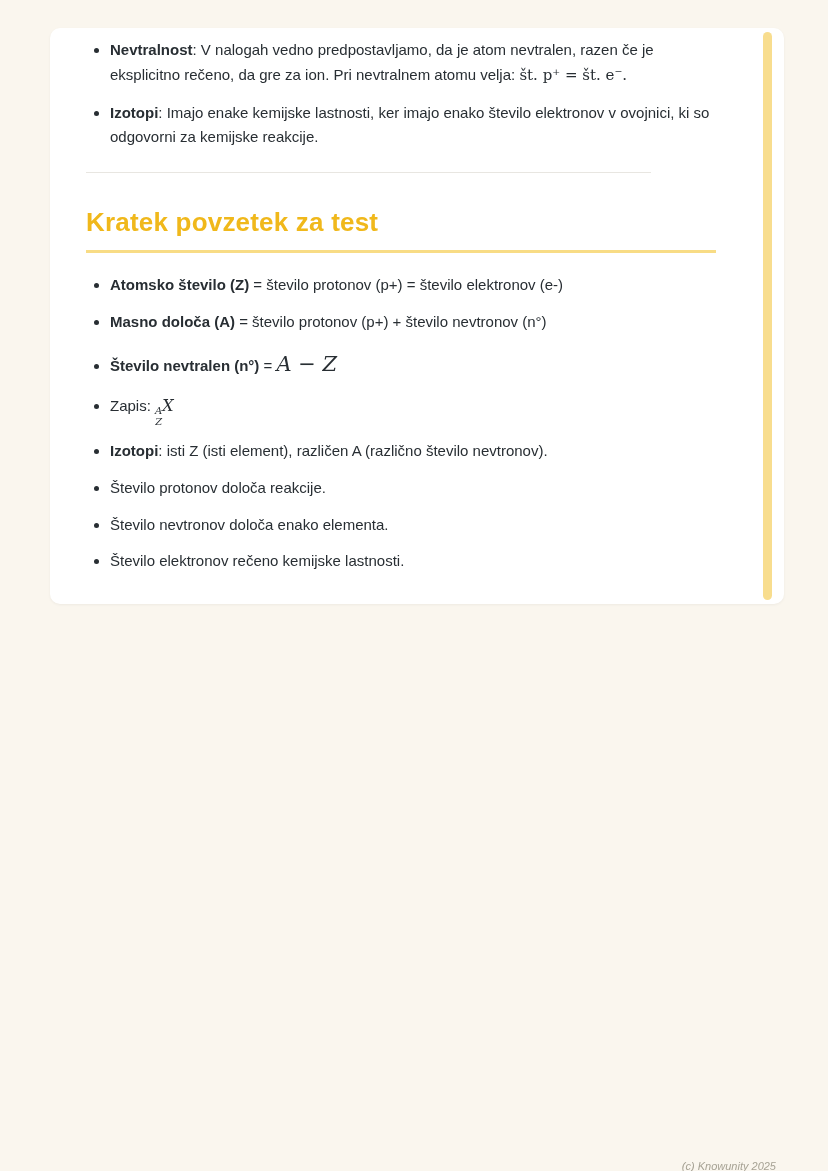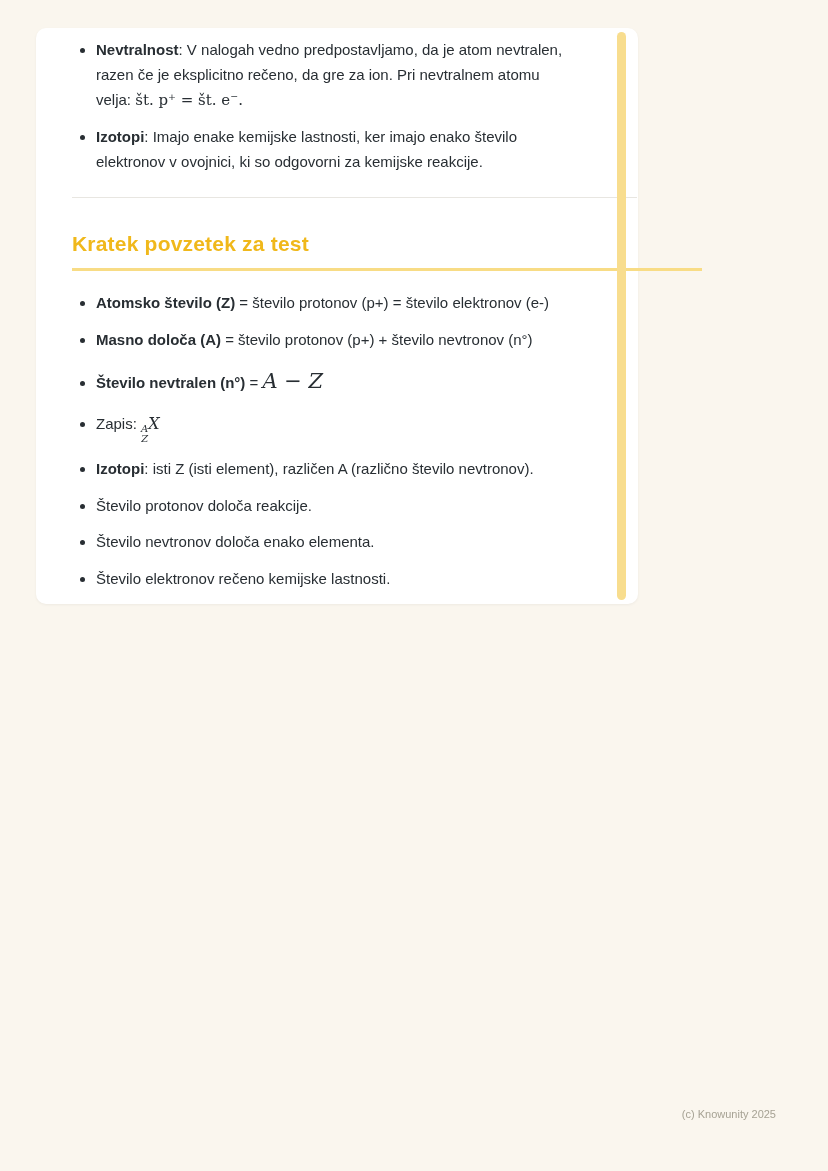"Nevtralnost: V nalogah vedno" .card { left: 36px -> 50px; width: 602px -> 734px }
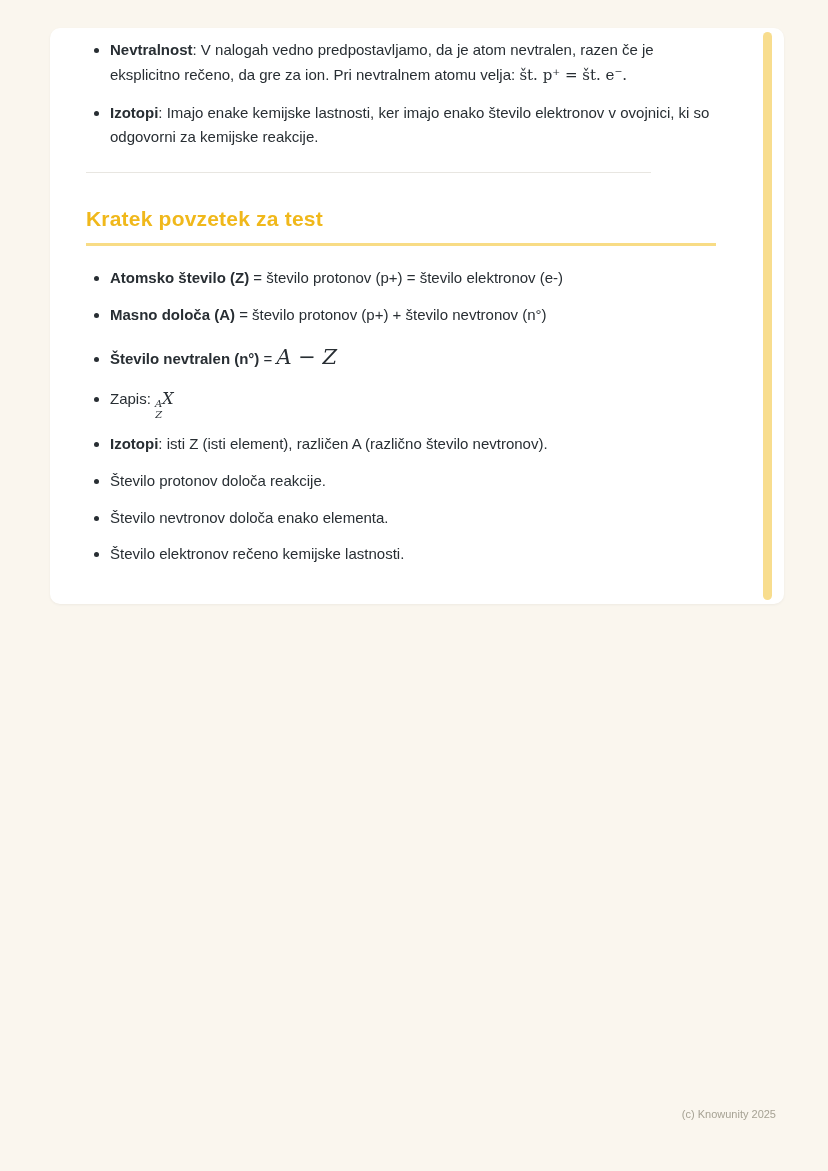"Kratek povzetek za test" h2.section-heading { font-size: 21px -> 26px }
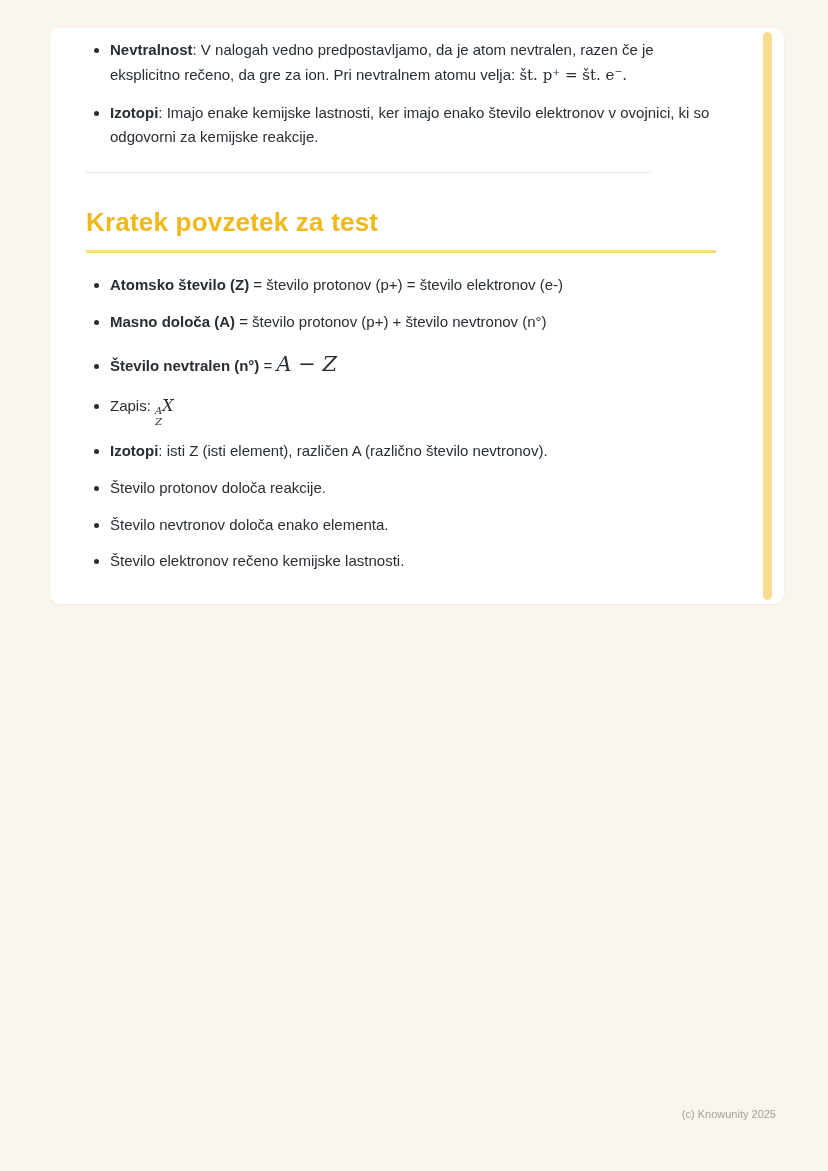"(c) Knowunity 2025" .copyright { font-style: none -> italic; top: 1108px -> 1160px }
